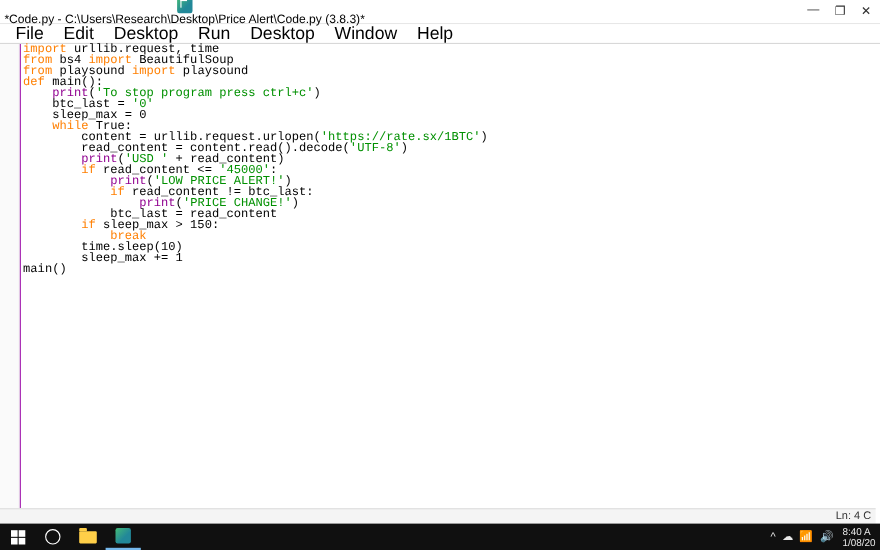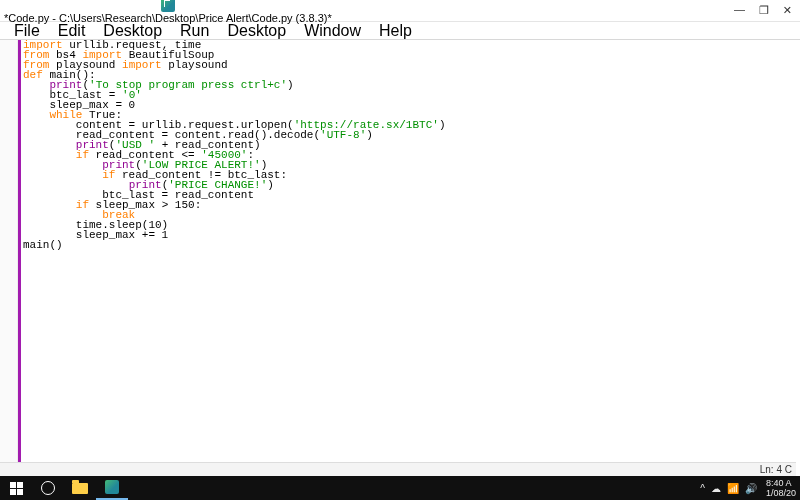"import urllib.request, time from bs4" .editor { border-left: 3px solid #a21caf -> 1px solid #a21caf }
